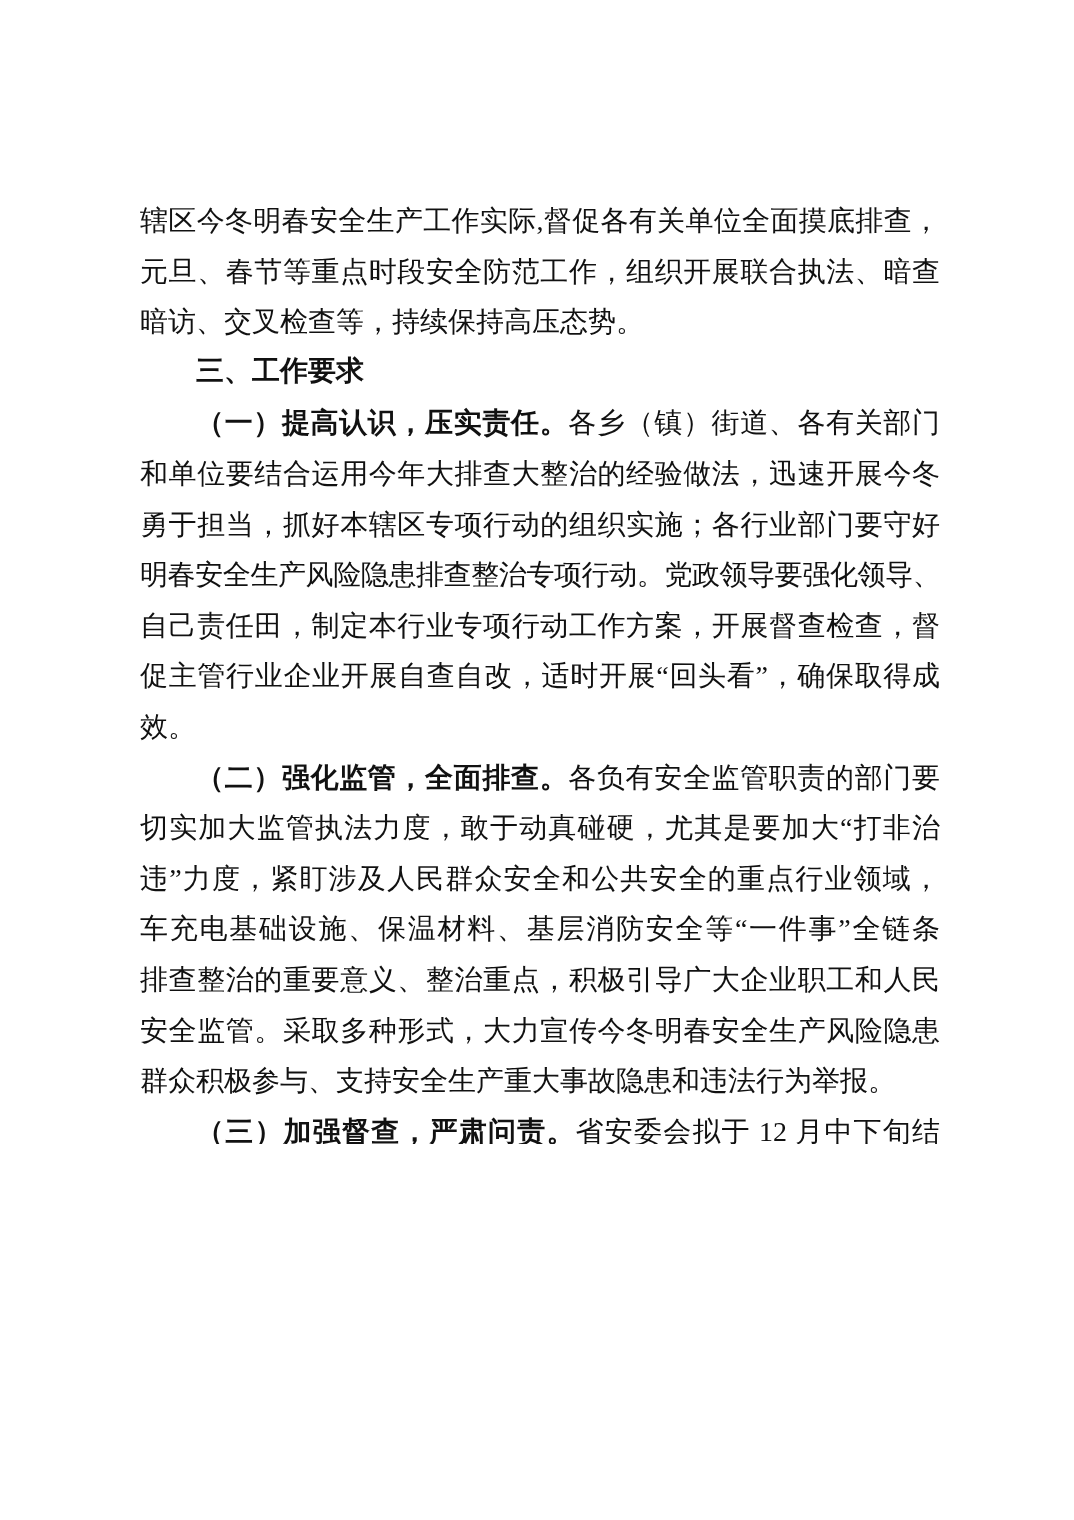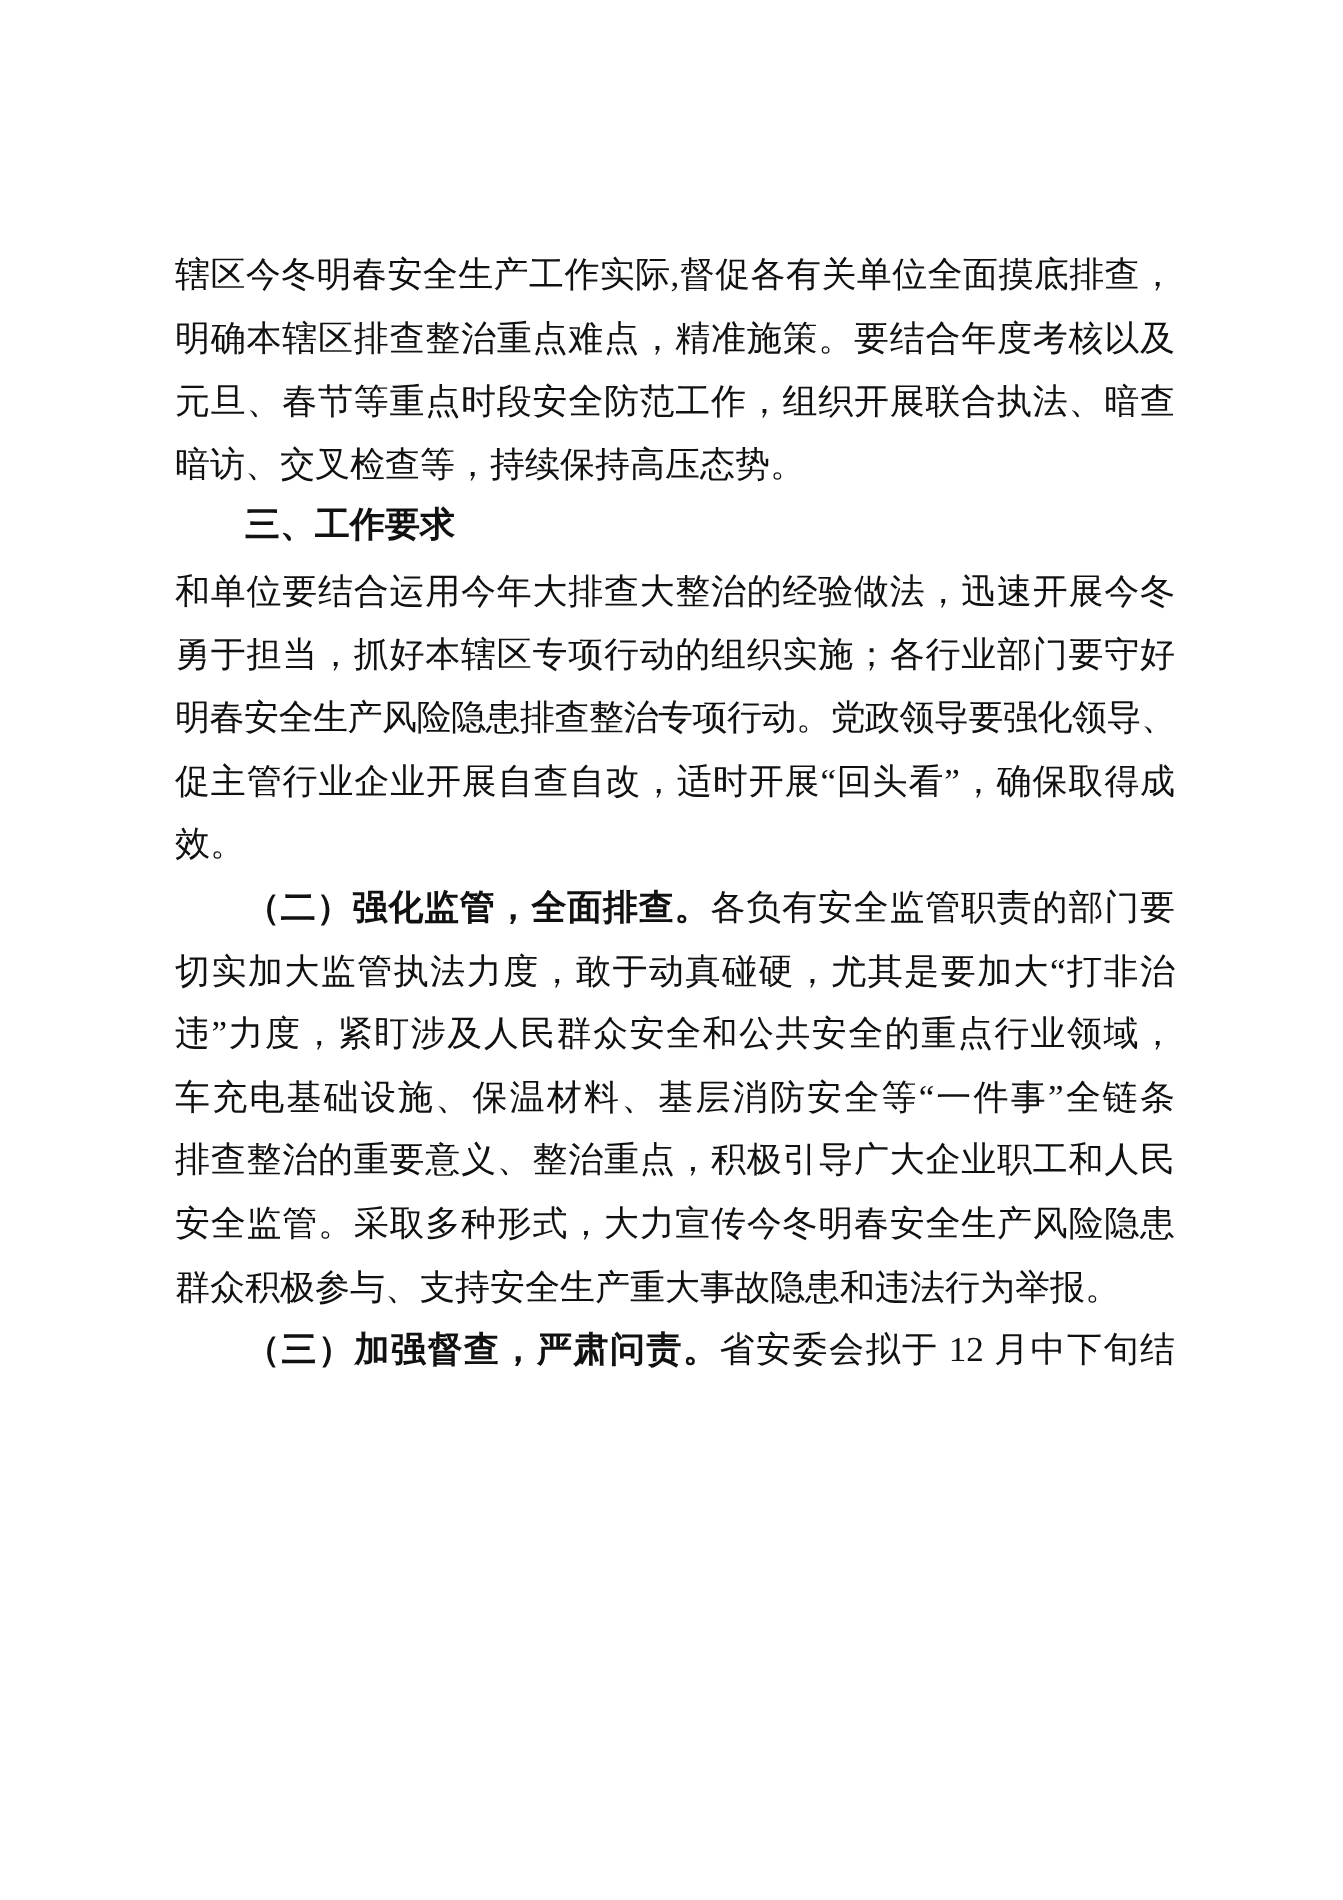"明确本辖区排查整治重点难点，精准施策。要结合年度考核以及" div.ln { html: <div>明确本辖区排查整治重点难点，精准施策。要结合年度考核以及</div> -> none }
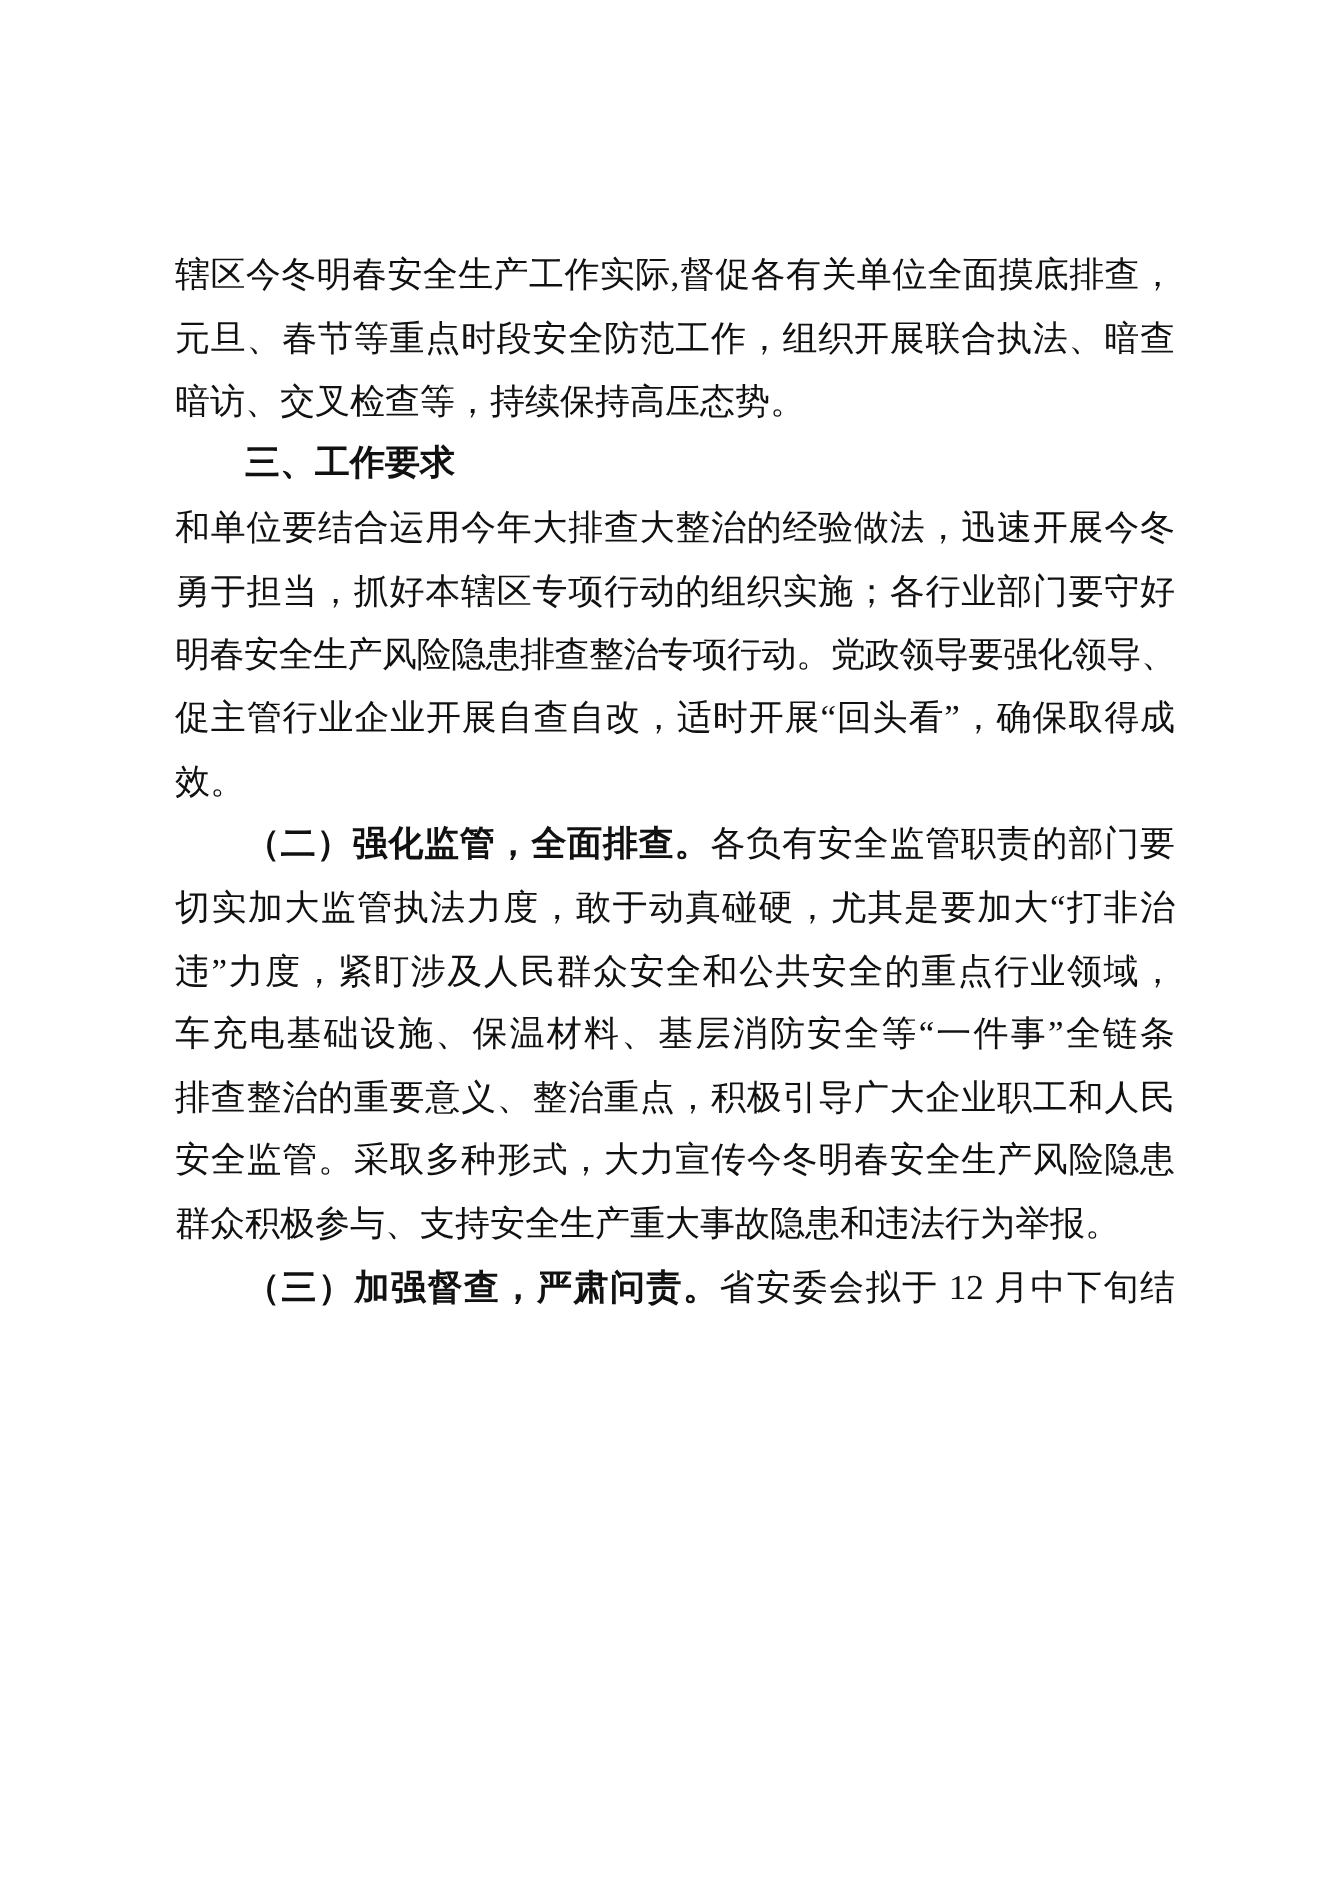"（一）提高认识，压实责任。各乡（镇）街道、各有关部门" div.ln { html: none -> <div><b>（一）提高认识，压实责任。</b><span>各乡（镇）街道、各有关部门</span></div> }
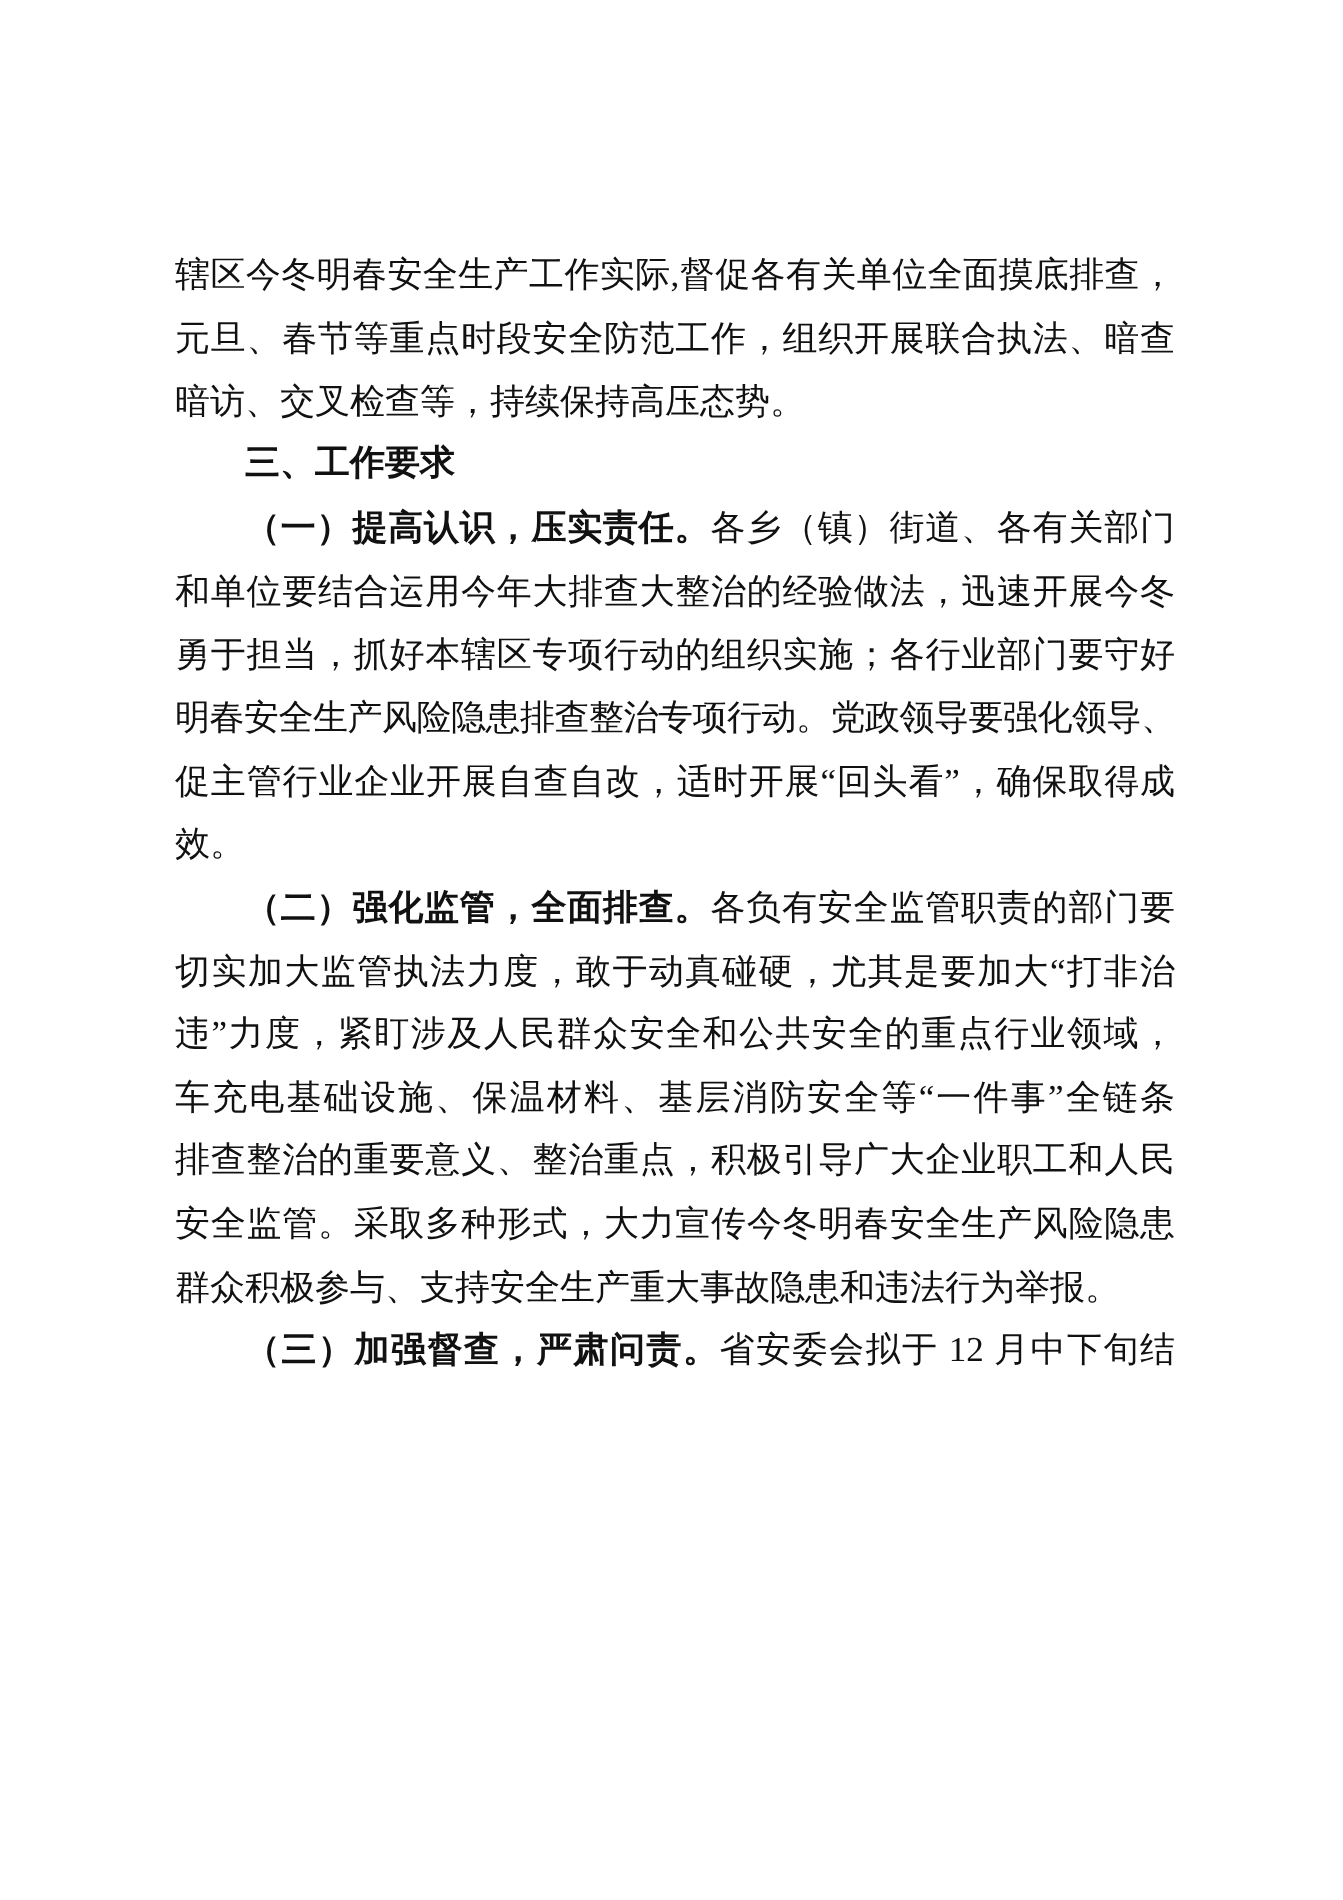"自己责任田，制定本行业专项行动工作方案，开展督查检查，督" div.ln { html: none -> <div>自己责任田，制定本行业专项行动工作方案，开展督查检查，督</div> }
